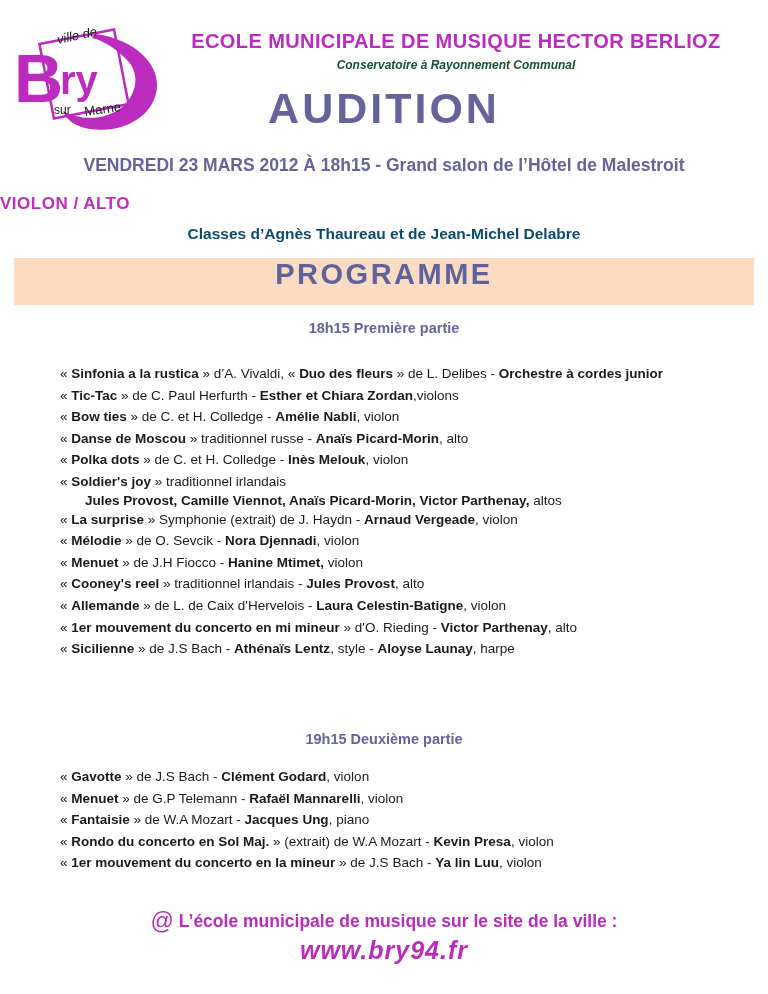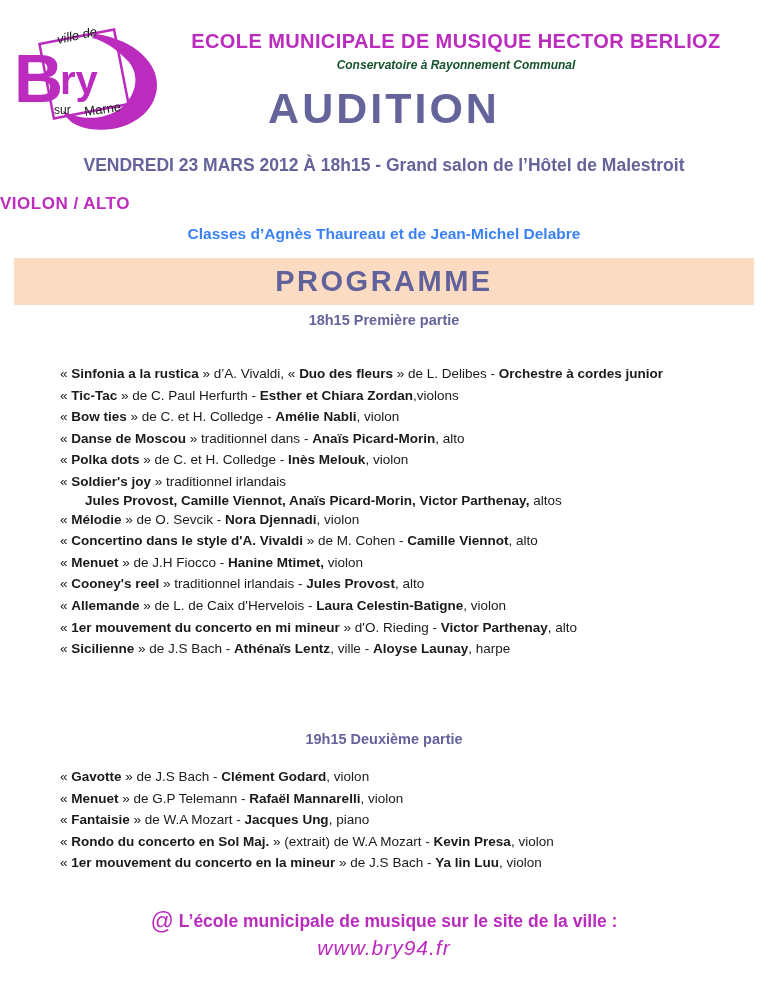"Classes d’Agnès Thaureau et de" .classes { color: #3b82f6 -> #0c4a6e }
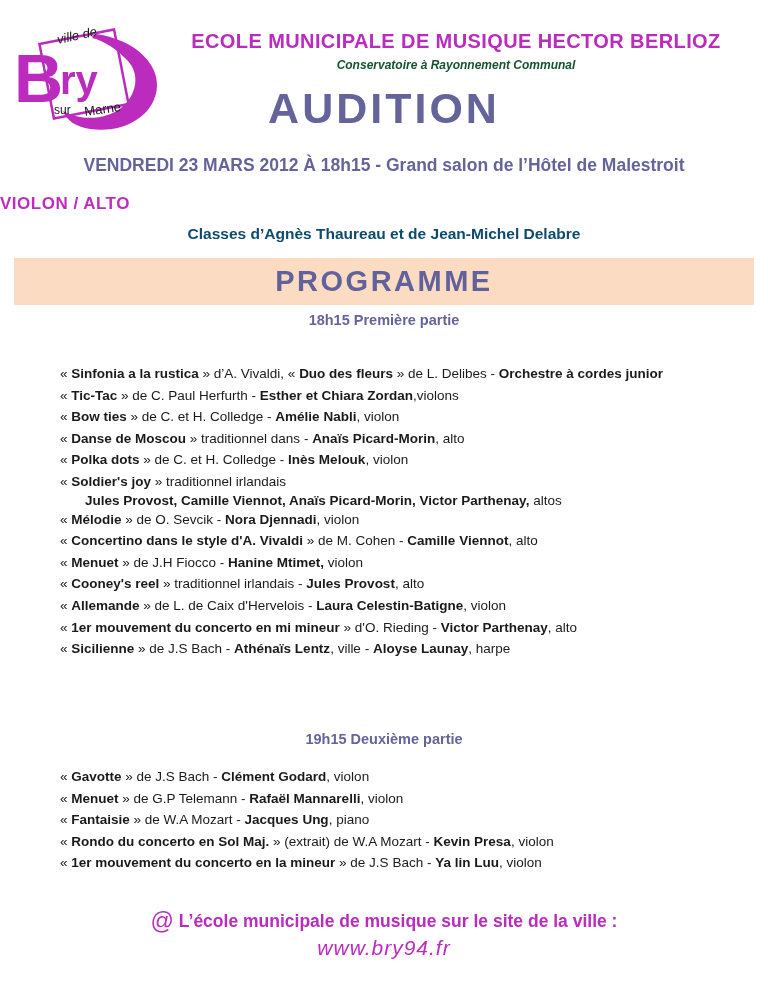"PROGRAMME" .banner { align-items: center -> flex-start }
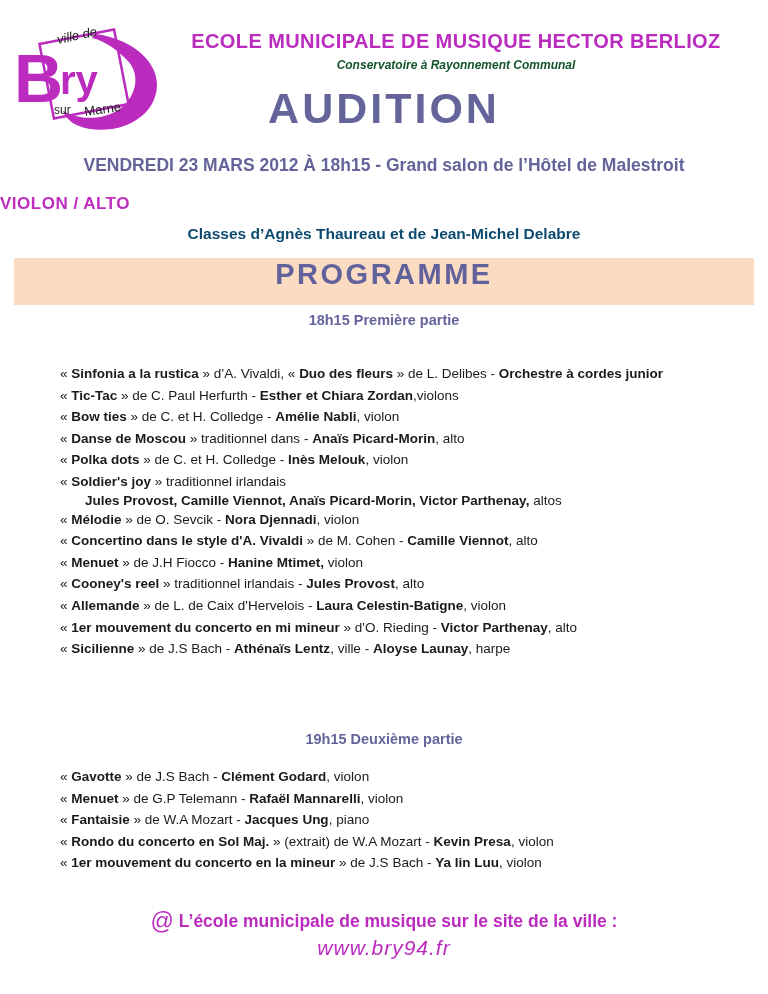"18h15 Première partie" .part1-heading { top: 312px -> 320px }
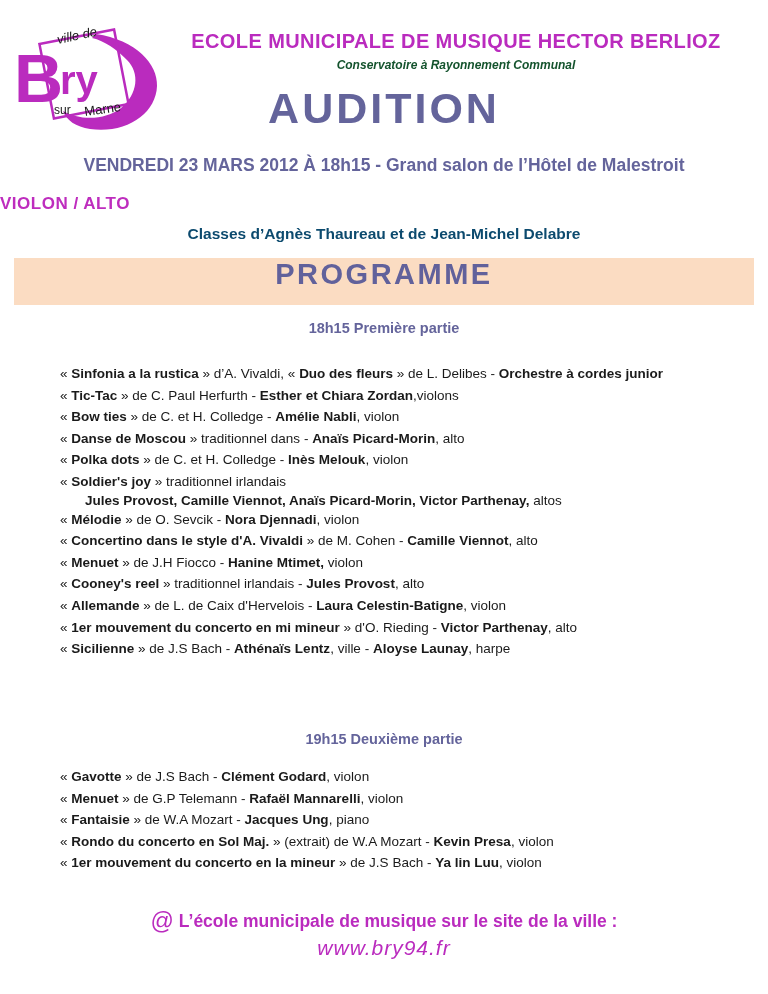"» traditionnel dans -" span { text: dans -> russe }
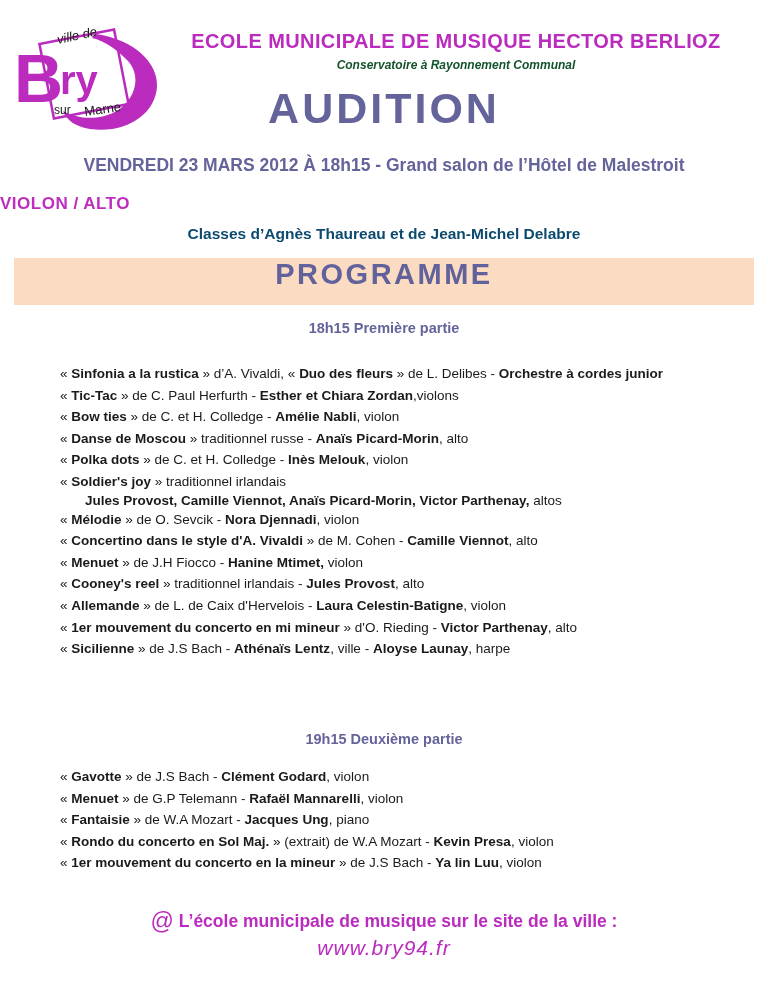"« La surprise » Symphonie" div.line { html: none -> <div><span>« </span><span>La surprise</span><span> » Symphonie (extrait) de J. Haydn - </span><span>Arnaud Vergeade</span><span>, violon</span></div> }
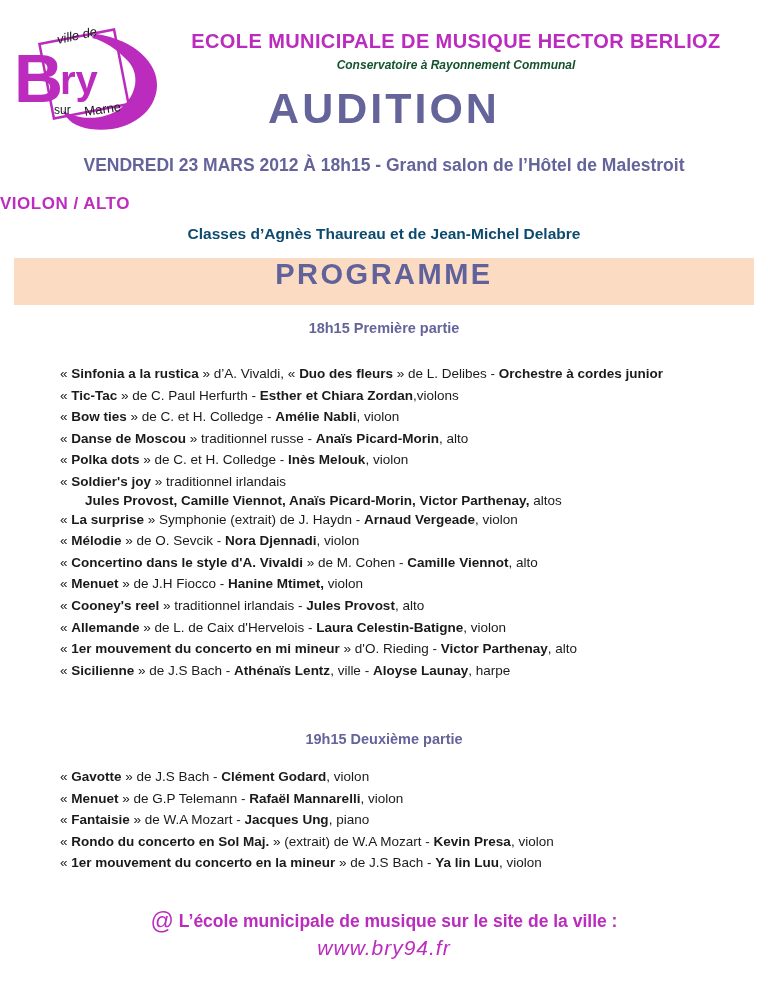"« Concertino dans le style" div.line { html: <div><span>« </span><span>Concertino dans le style d'A. Vivaldi</span><span> » de M. Cohen - </span><span>Camille Viennot</span><span>, alto</span></div> -> none }
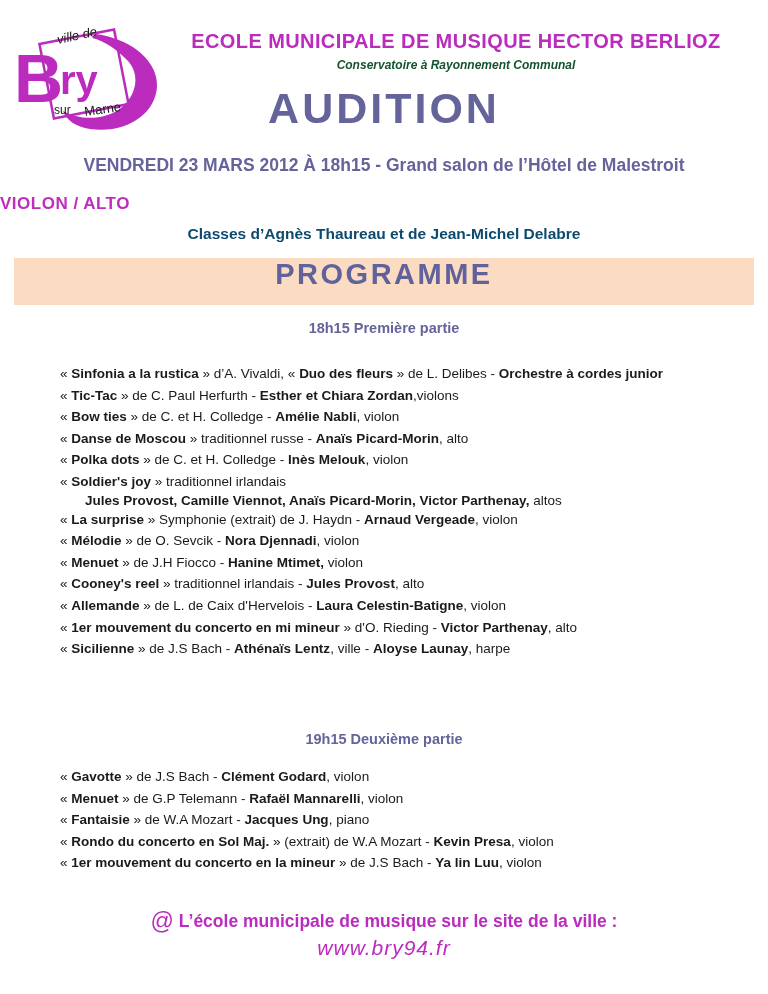", ville -" span { text: ville -> style }
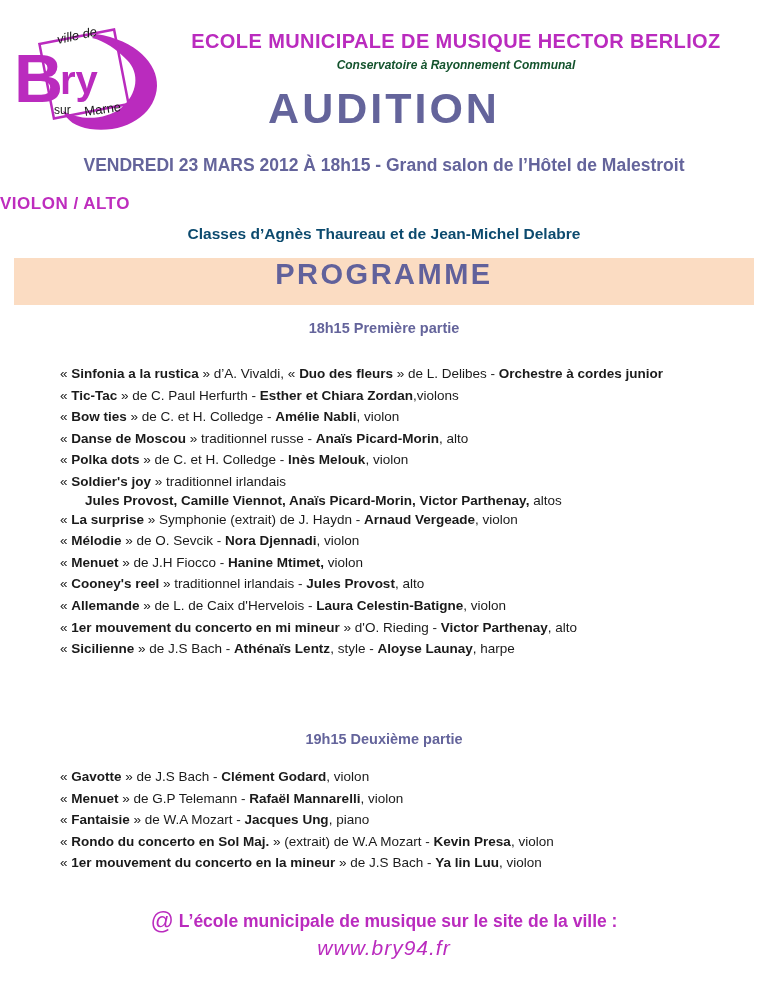"www.bry94.fr" .footer-url { font-size: 21px -> 25px; font-weight: normal -> bold }
